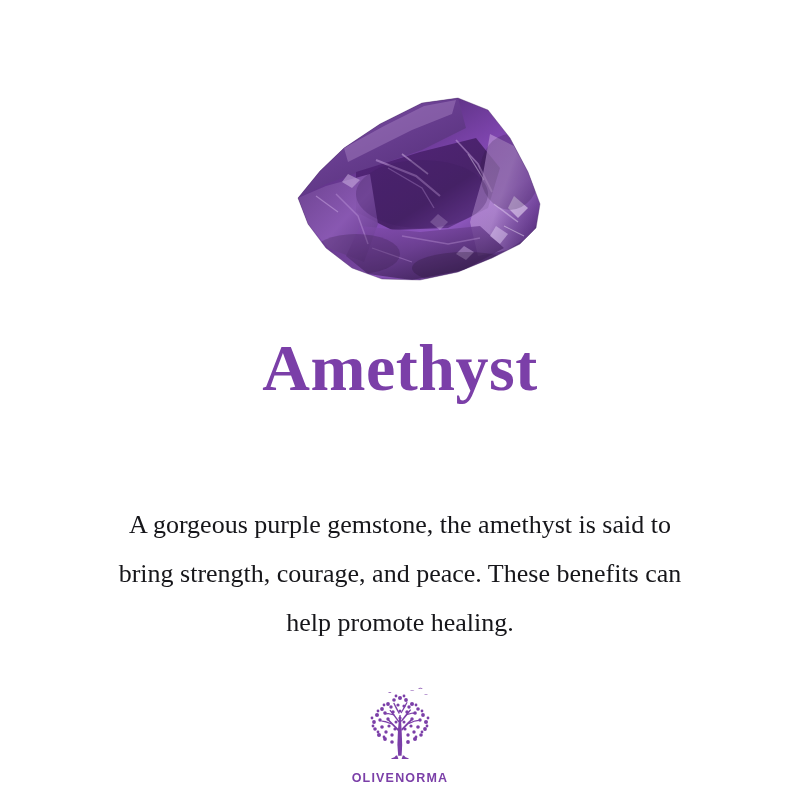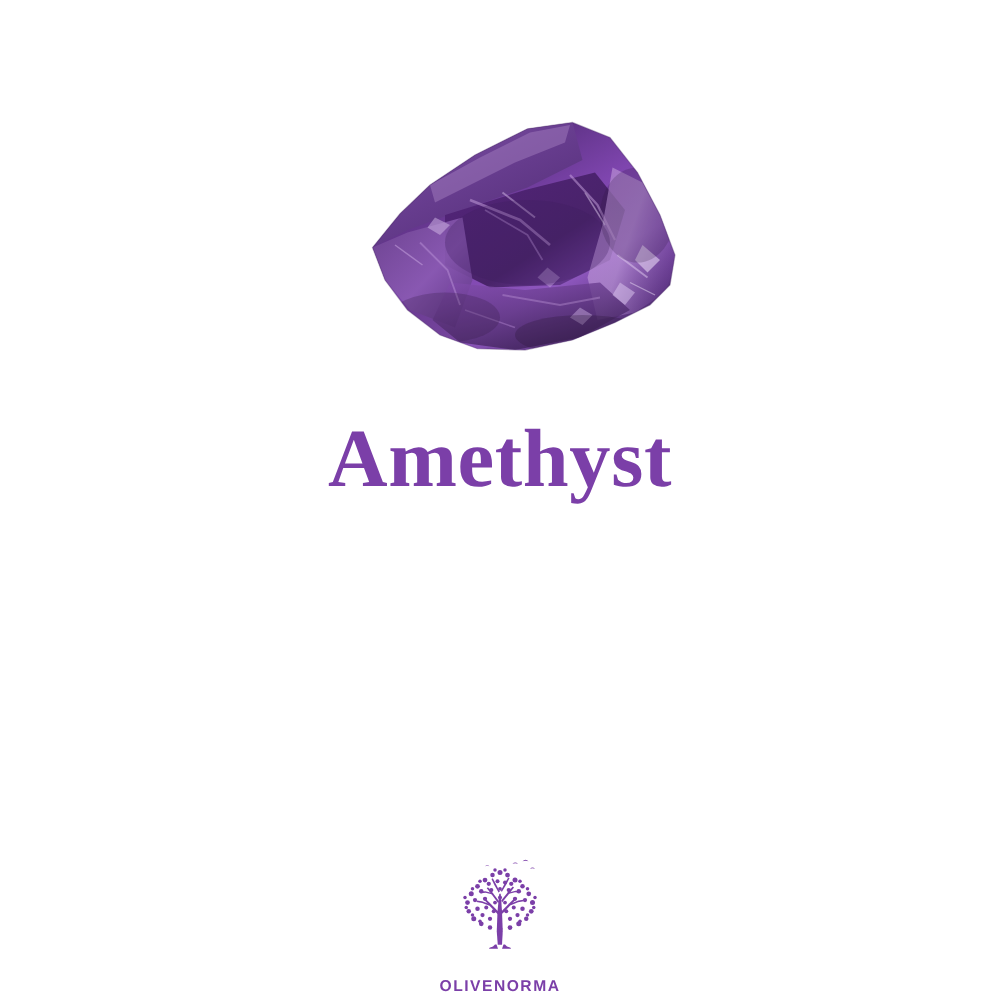"A gorgeous purple gemstone, the" div { html: none -> <div> <span>A gorgeous purple gemstone, the amethyst is said to</span> <span>bring strength, courage, and peace. These benefits can</span> <span>help promote healing.</span> </div> }
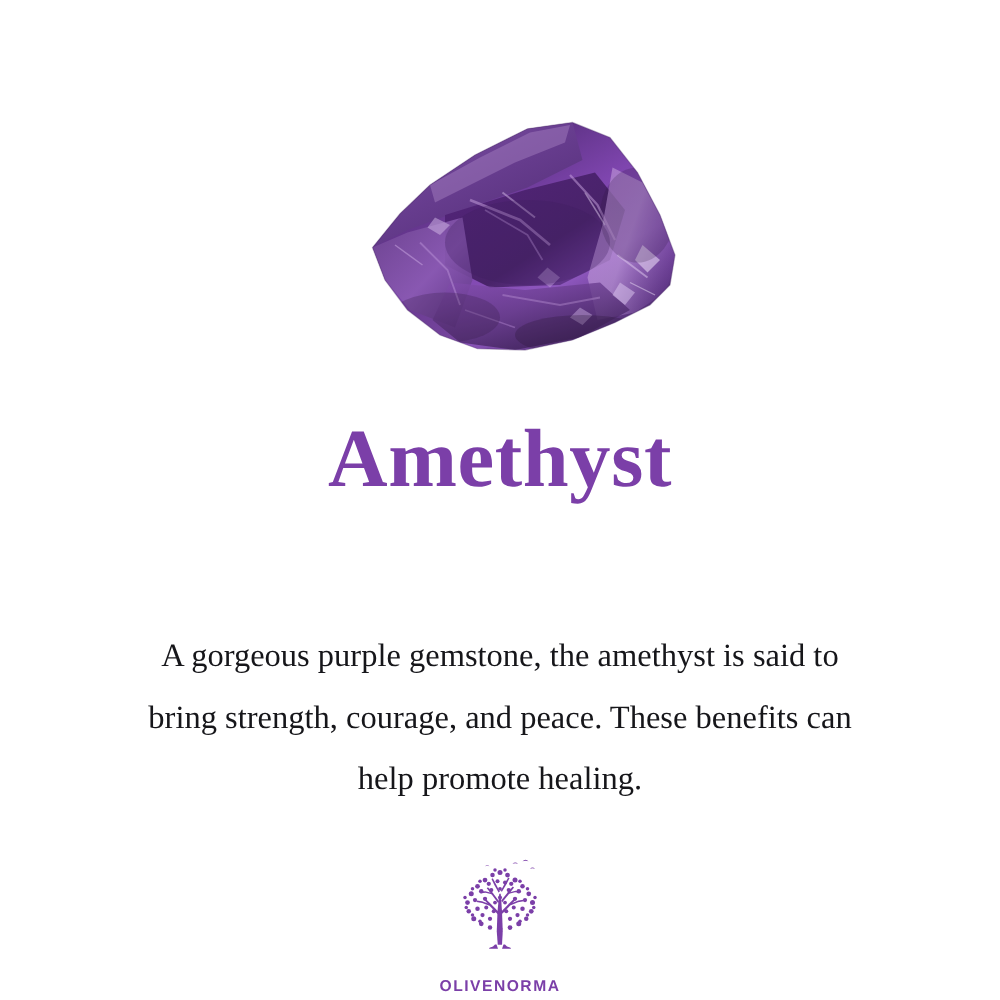"OLIVENORMA" #logo-word { margin-top: 21px -> 10px }
